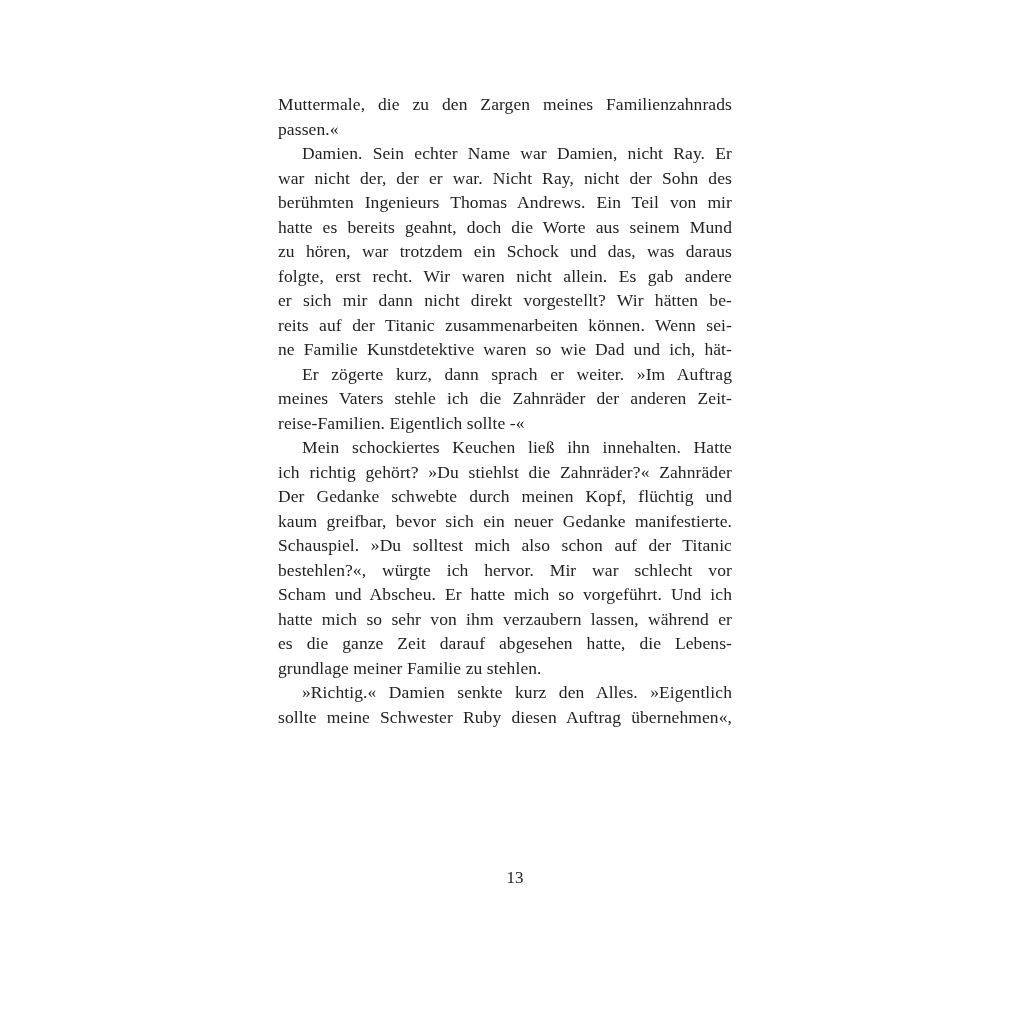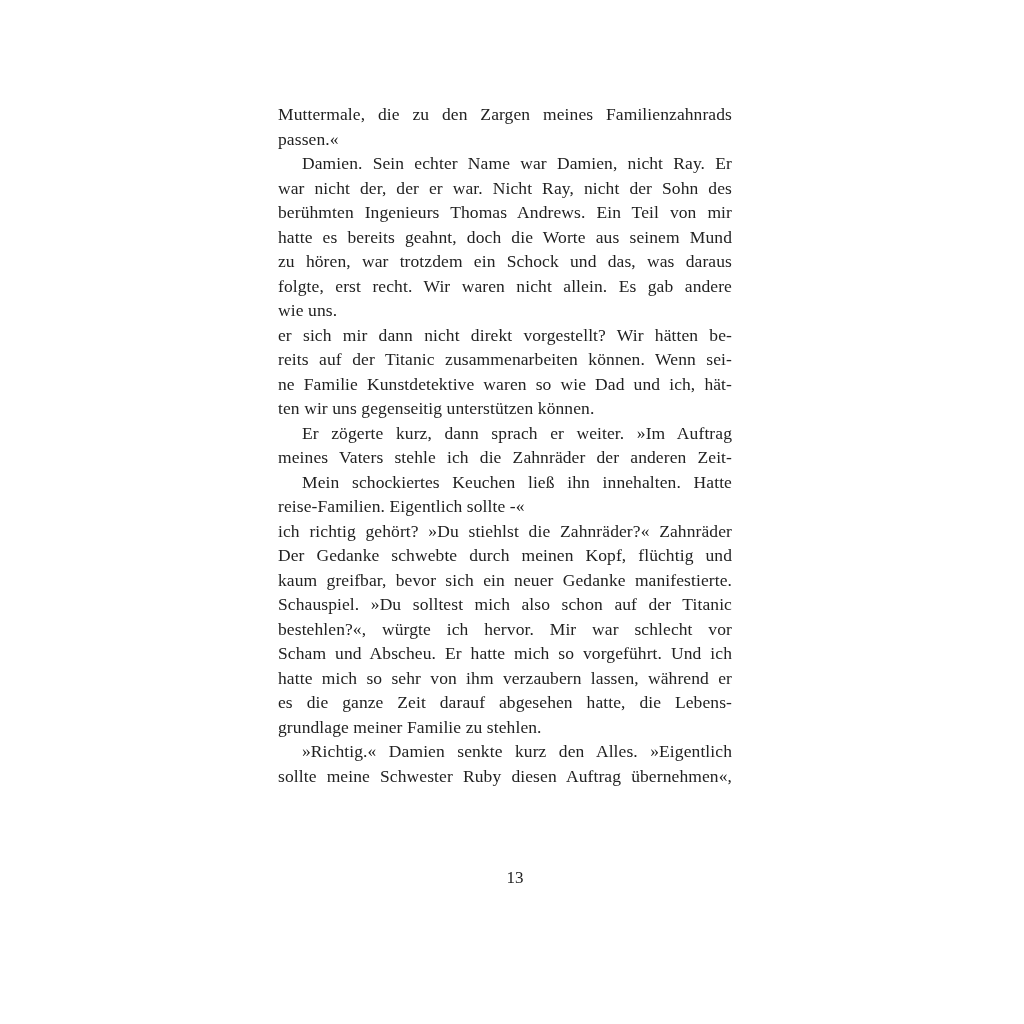"Muttermale, die zu den Zargen" .text-block { margin-top: 10px -> none }
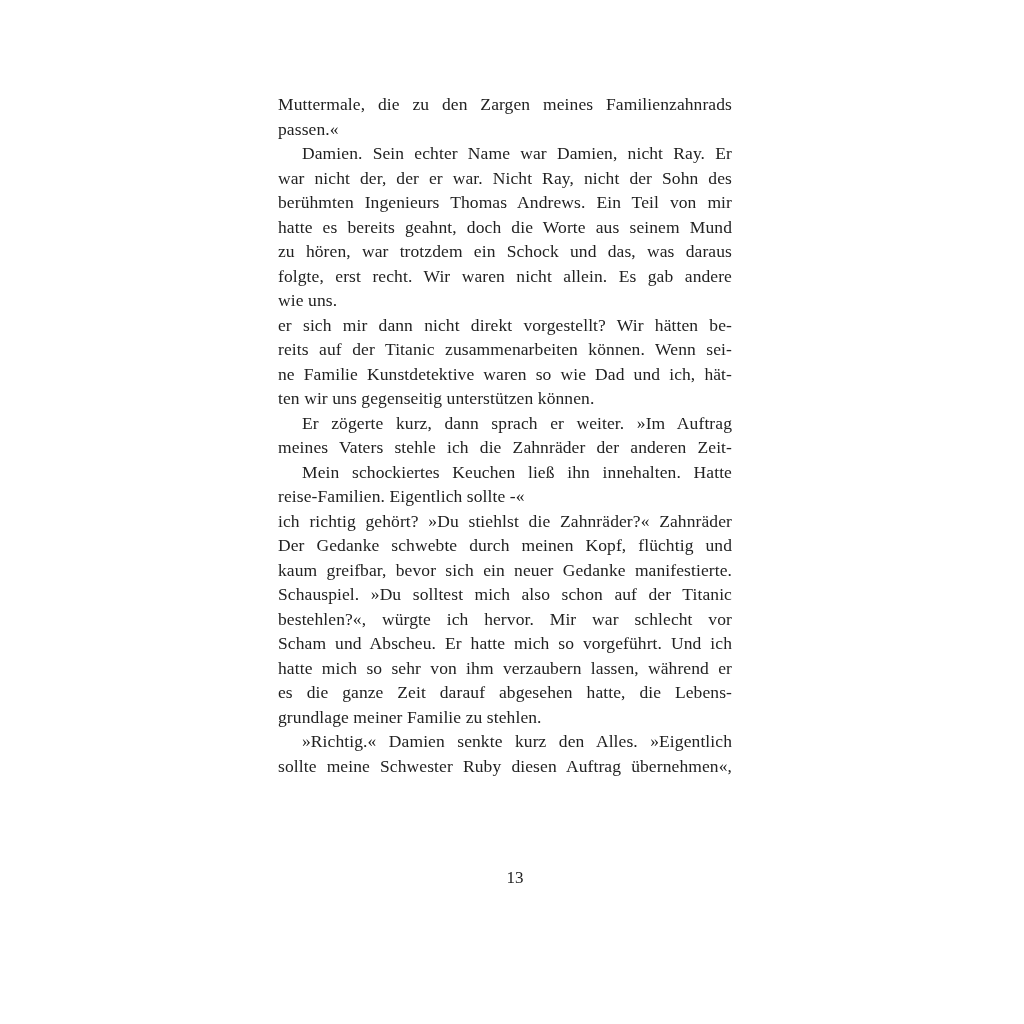"wie uns." div.line { html: <div>wie uns.</div> -> none }
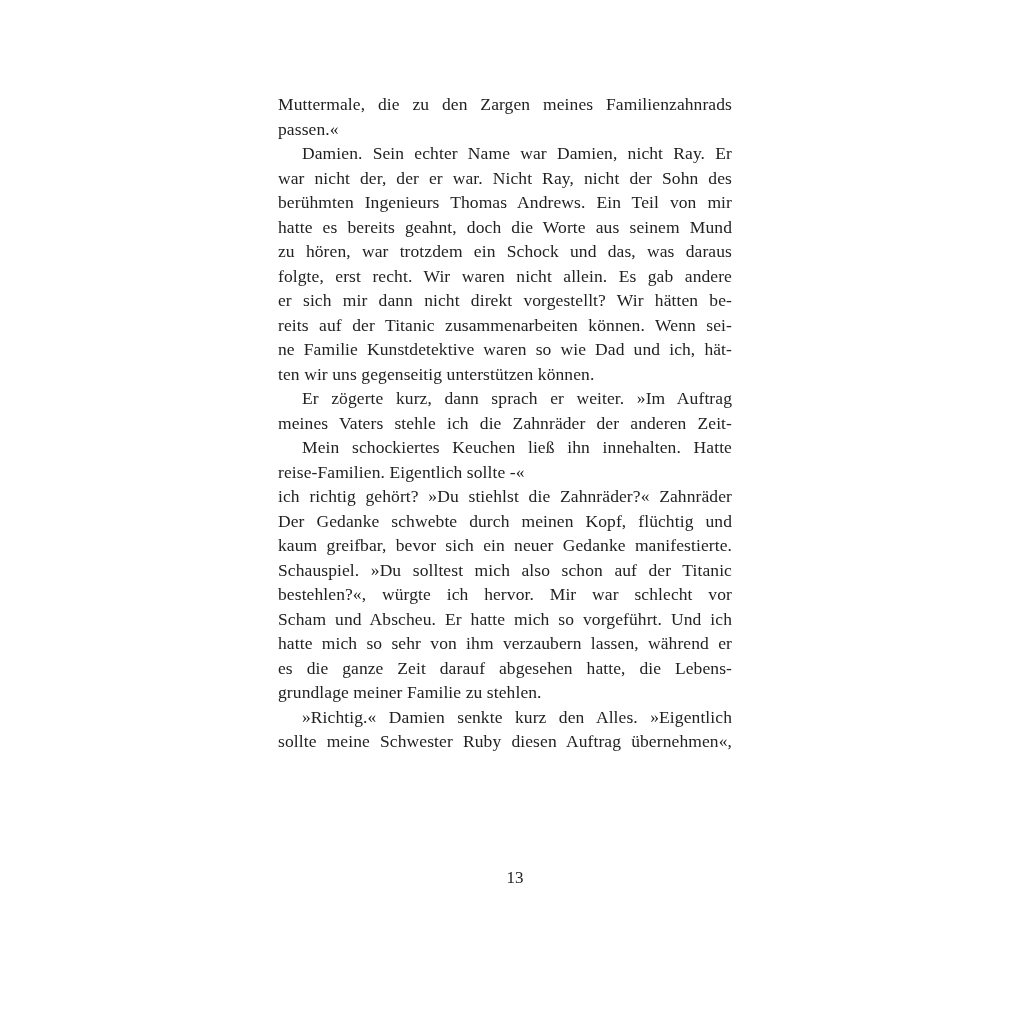"ten wir uns gegenseitig unterstützen" div.line { html: <div>ten wir uns gegenseitig unterstützen können.</div> -> none }
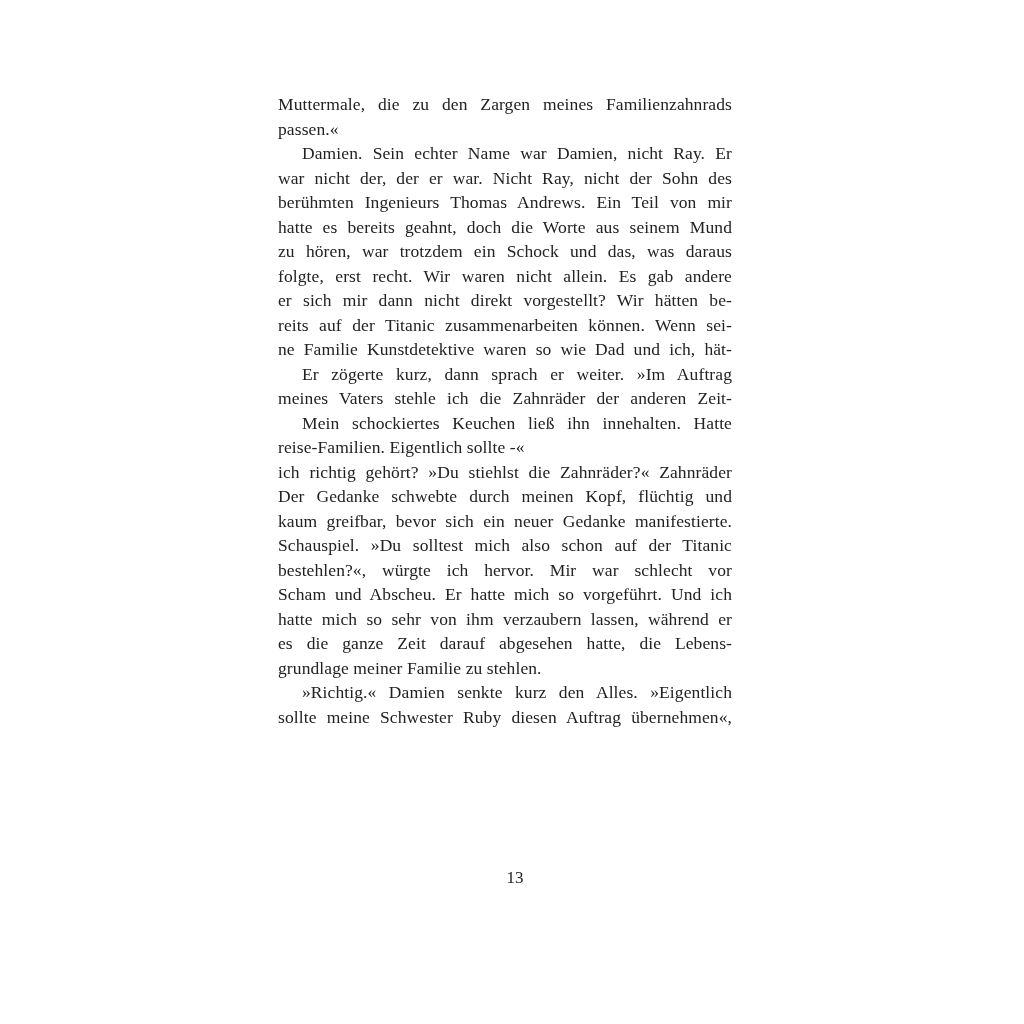"Mein schockiertes Keuchen ließ ihn" div.line { order: before "reise-Familien. Eigentlich sollte -«" -> after "reise-Familien. Eigentlich sollte -«" }
